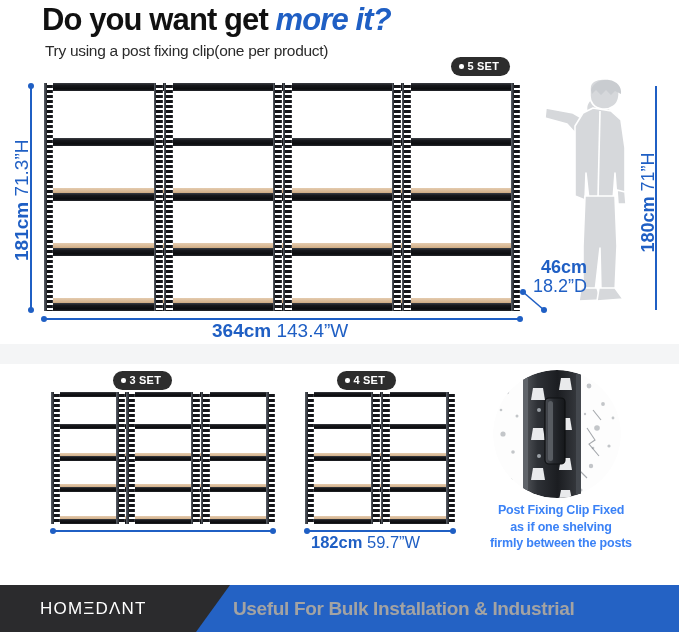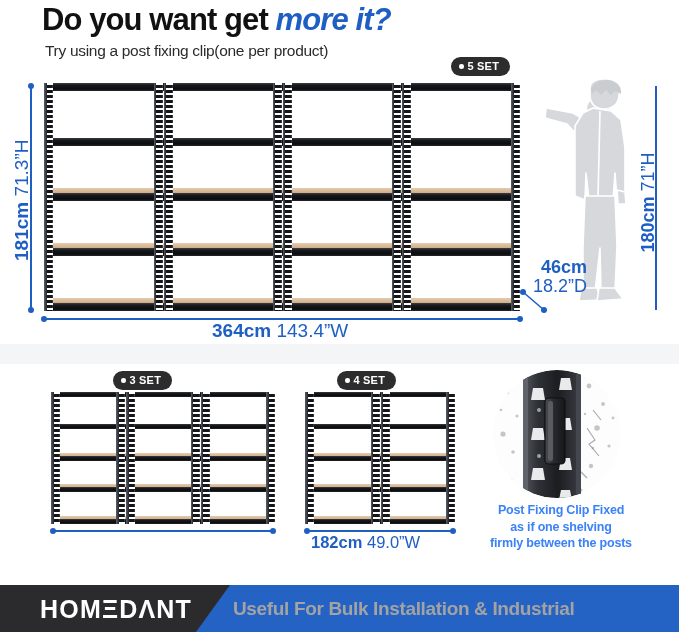"49.0”W" span.imp { text: 49.0 -> 59.7 }
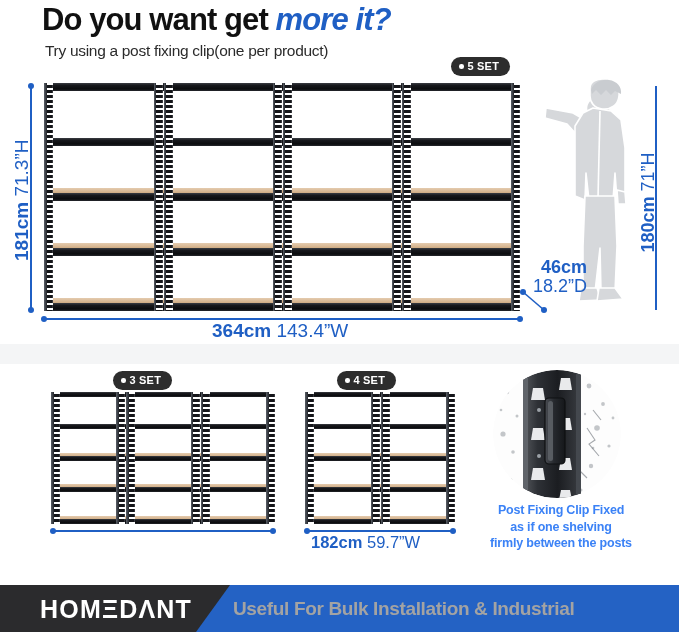"HOMΞDΛNT" .brand { font-size: 25px -> 17px; font-weight: bold -> normal }
